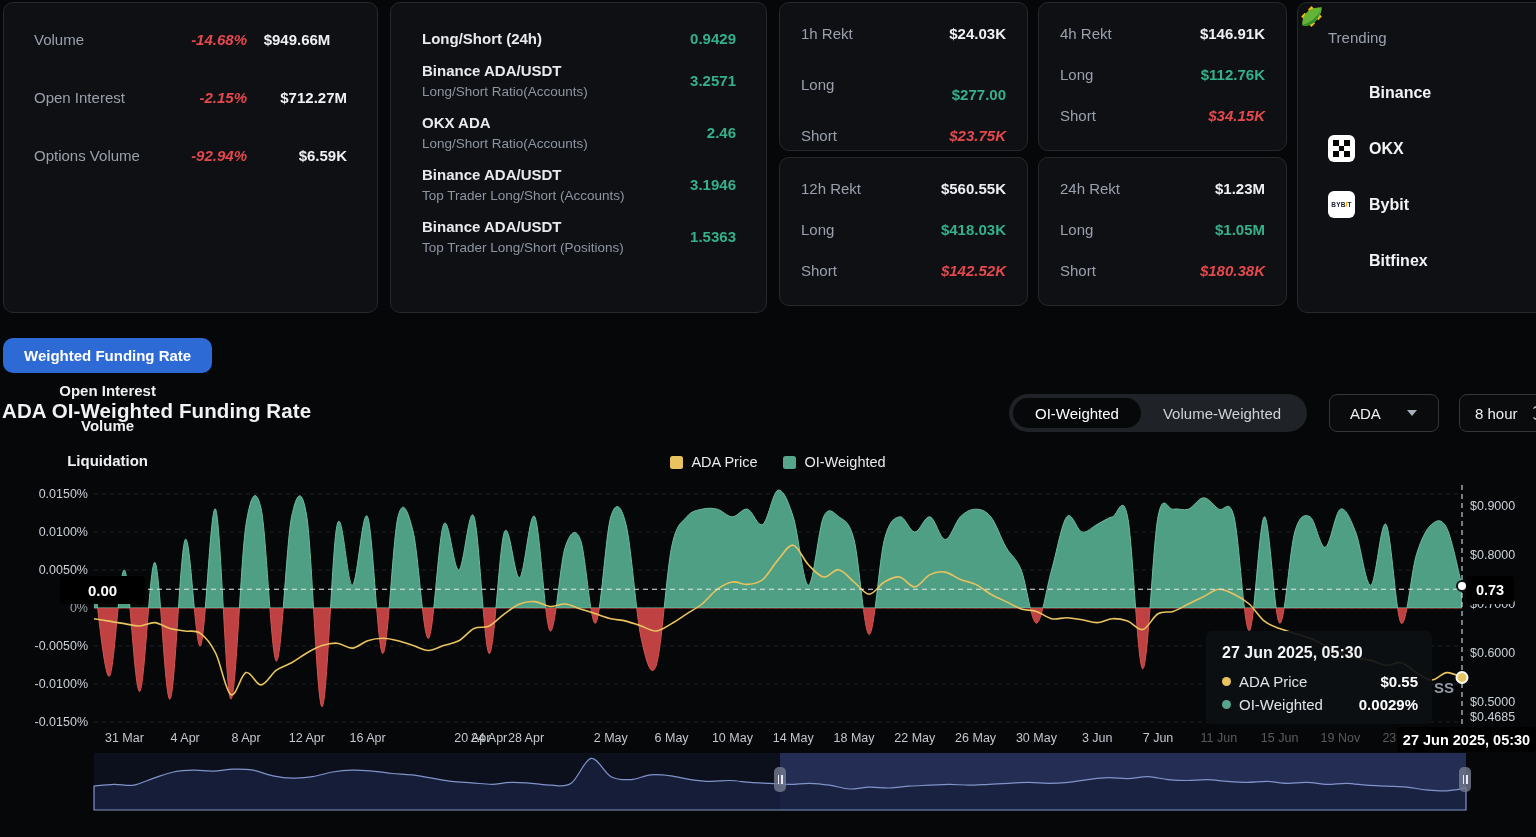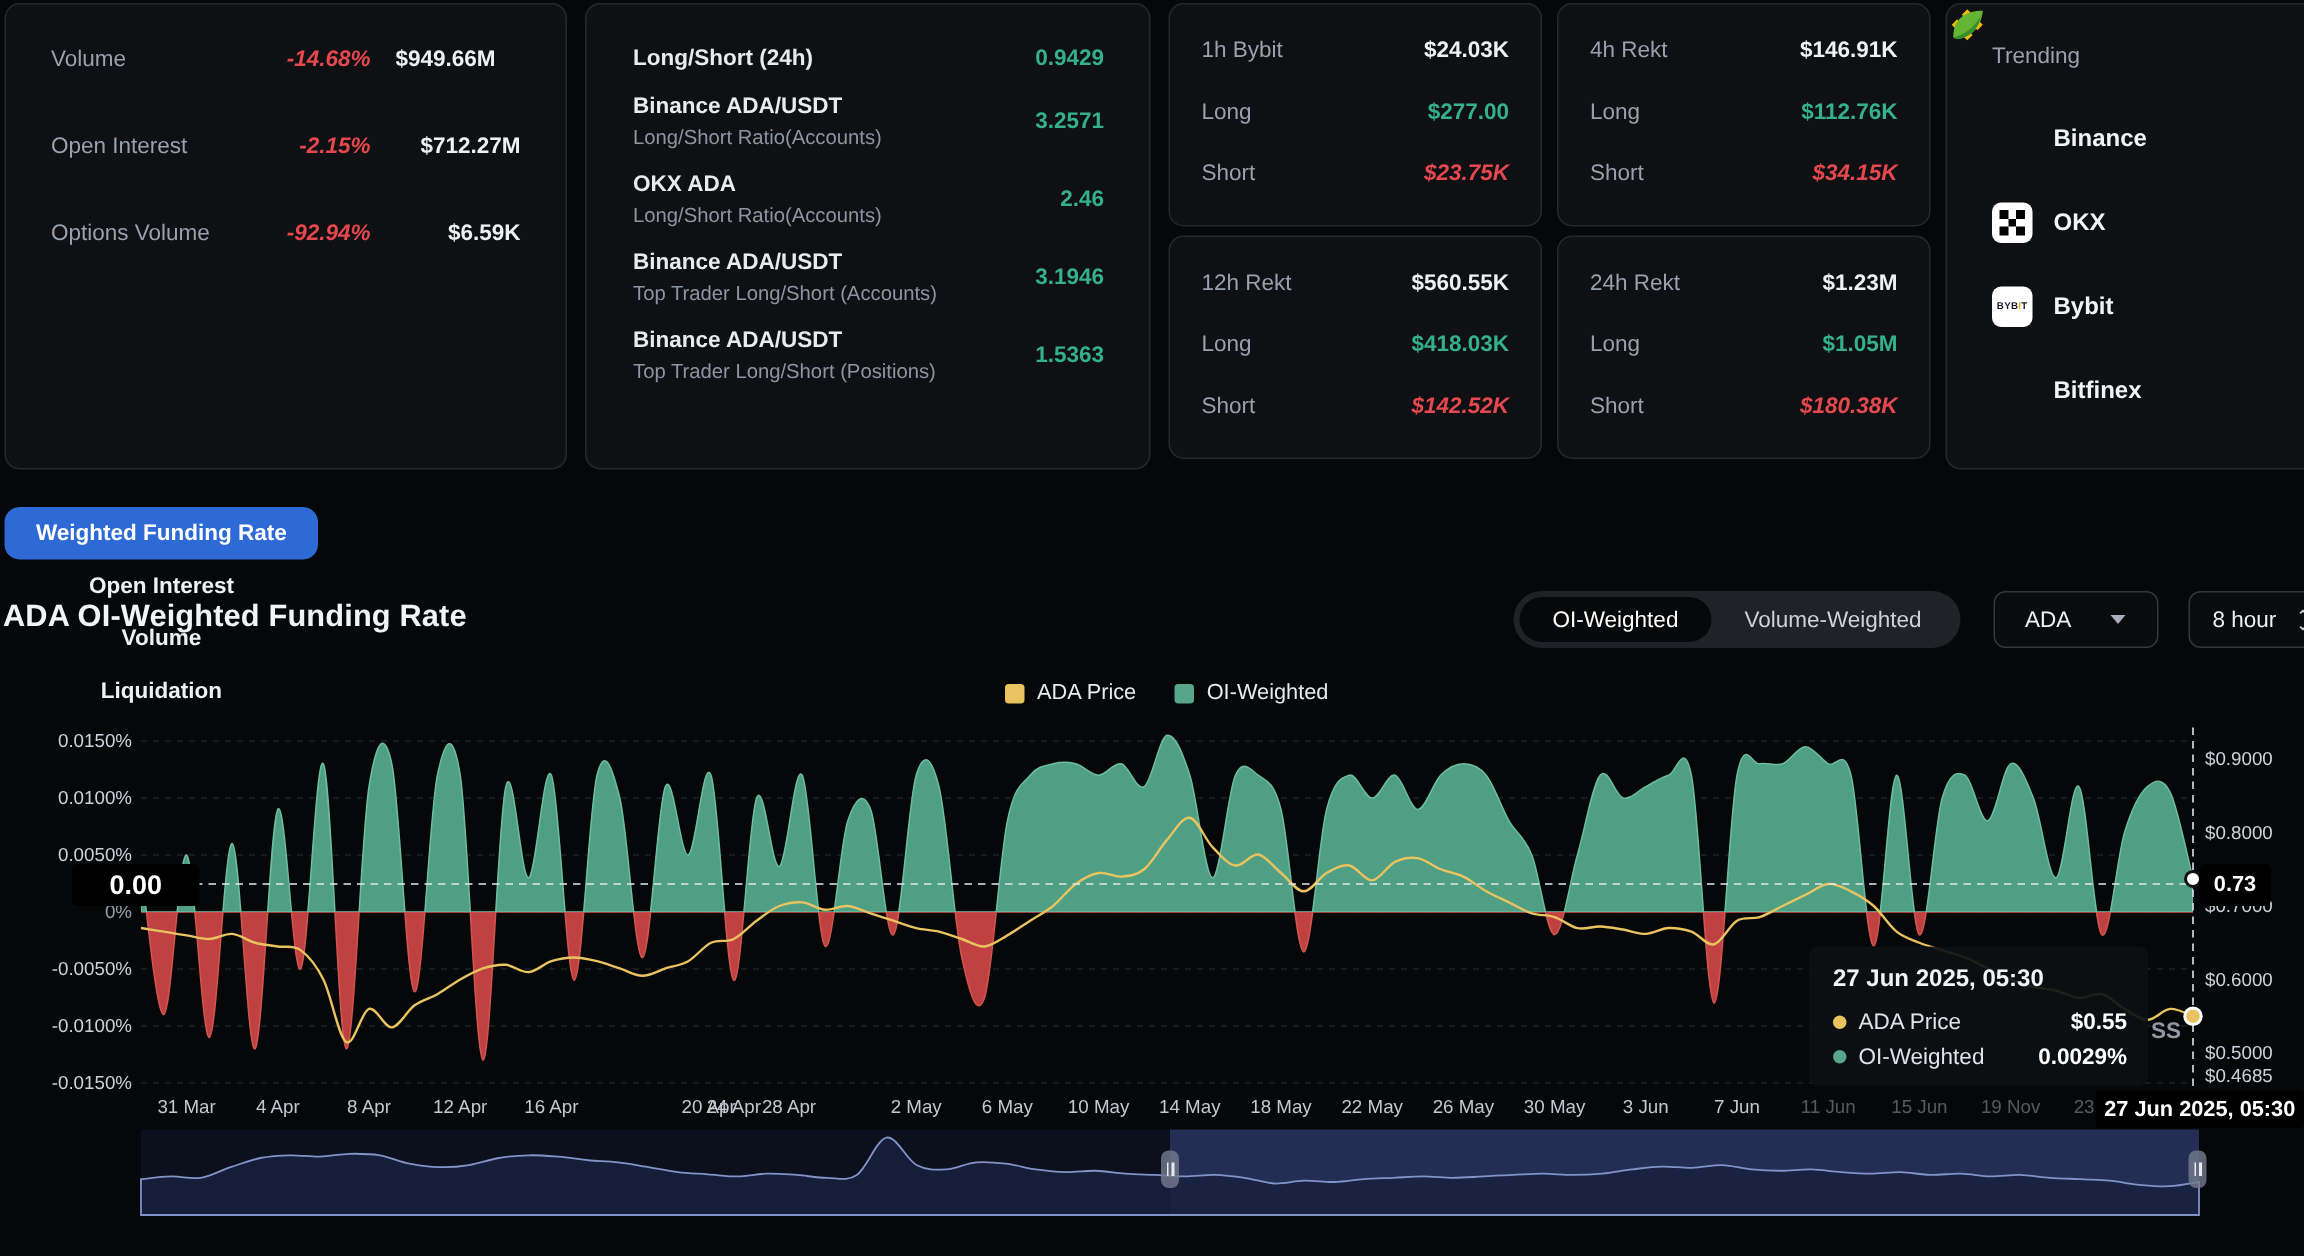"1h Bybit" span.lbl { text: Bybit -> Rekt }
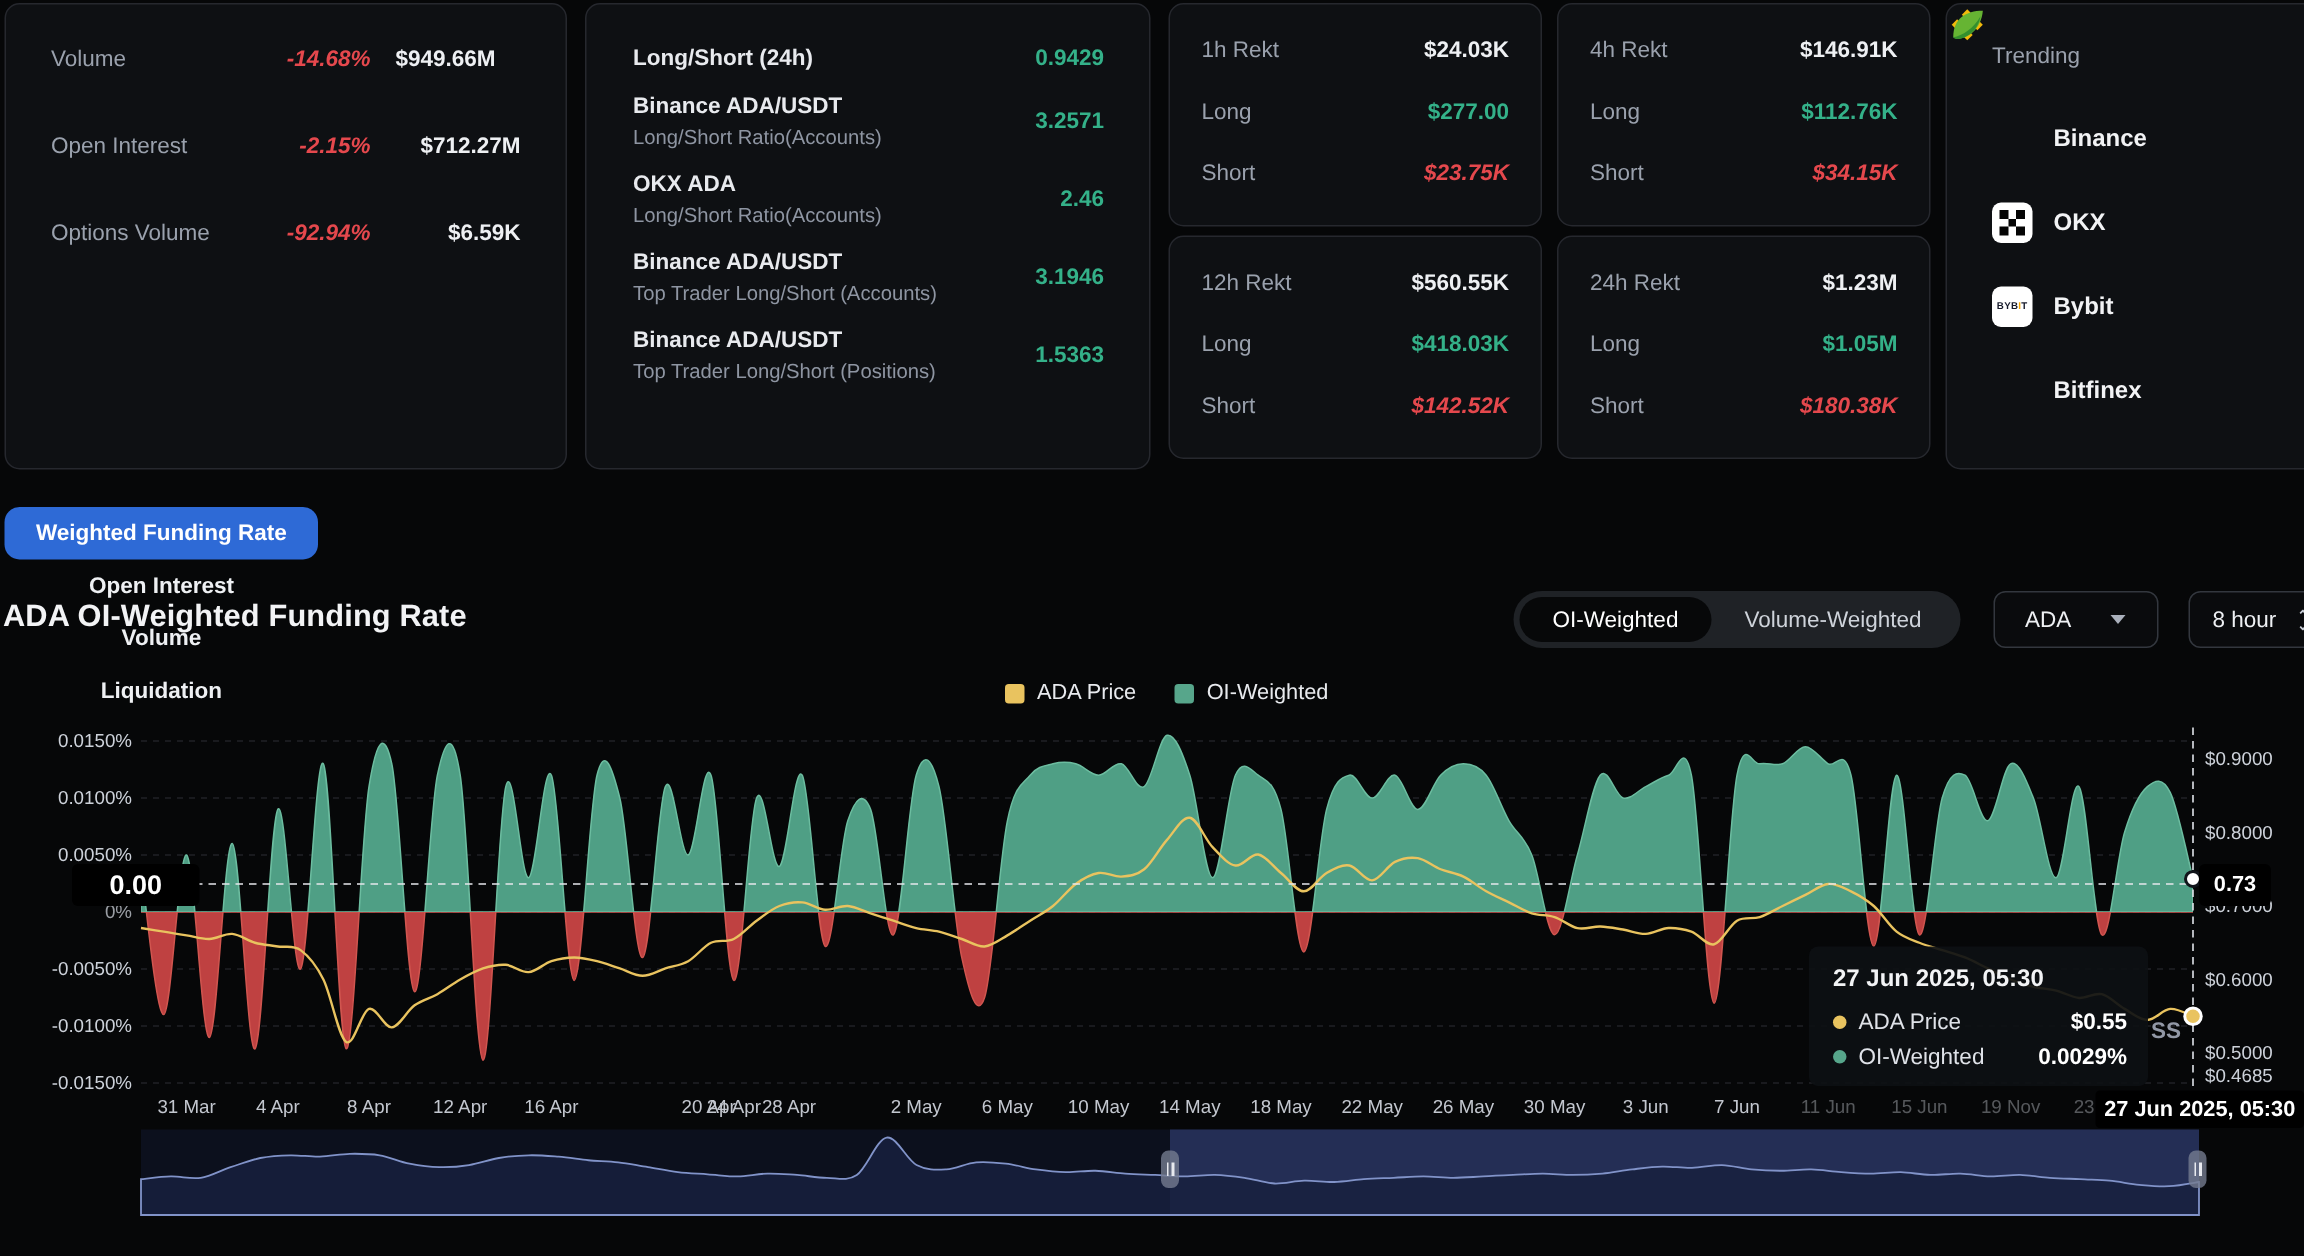"$277.00" span.val { margin-top: none -> 20px }
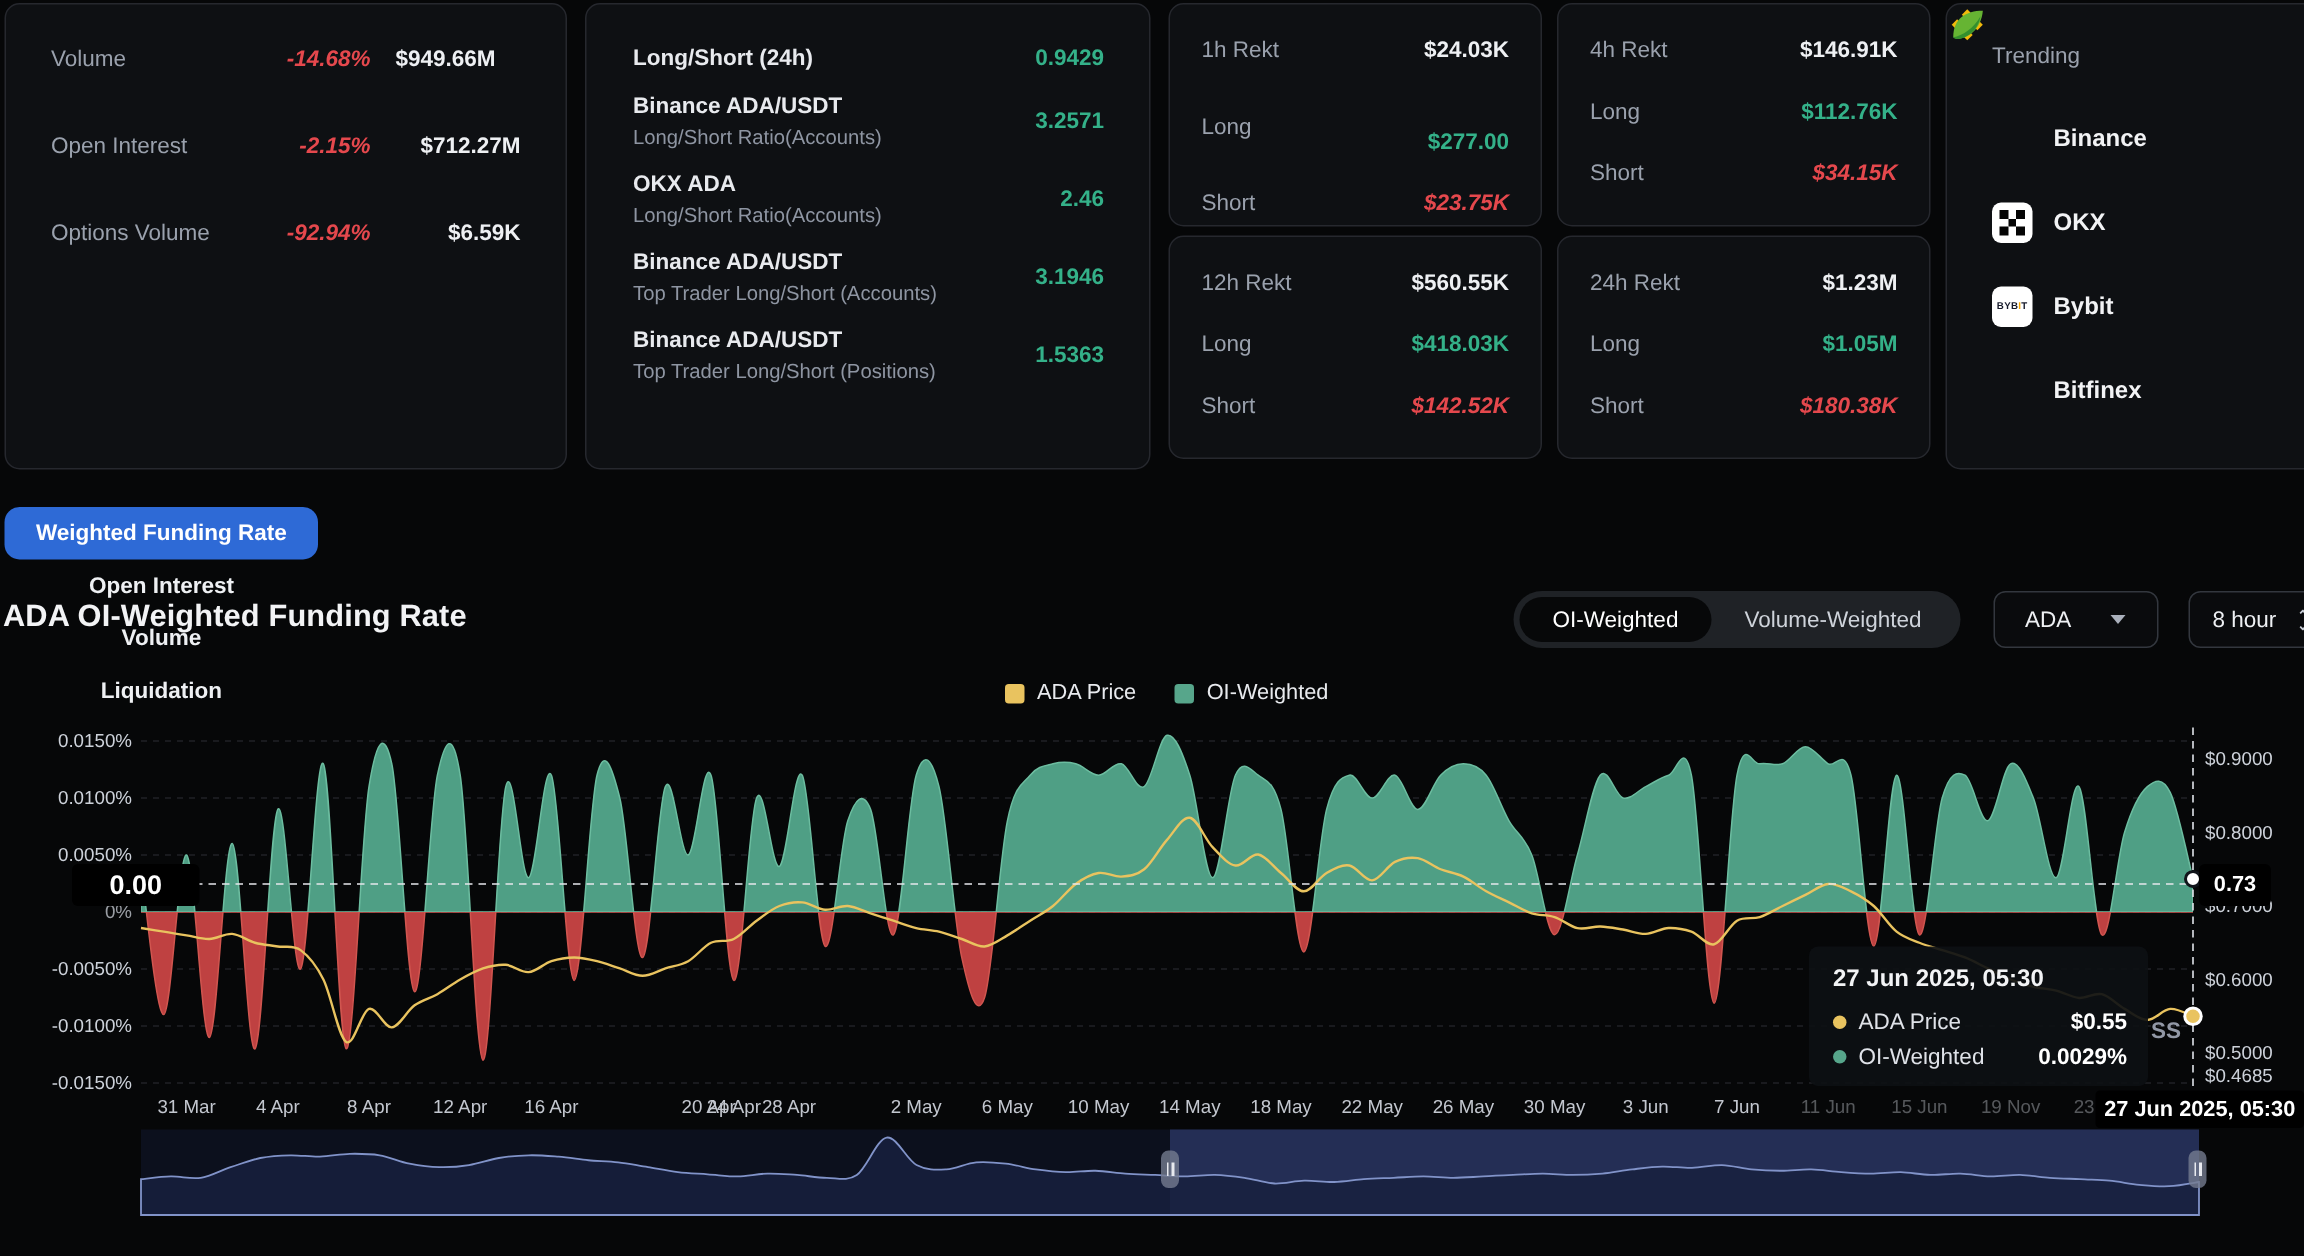"0.00" div.badge { font-size: 18px -> 15px; left: 48px -> 60px }
